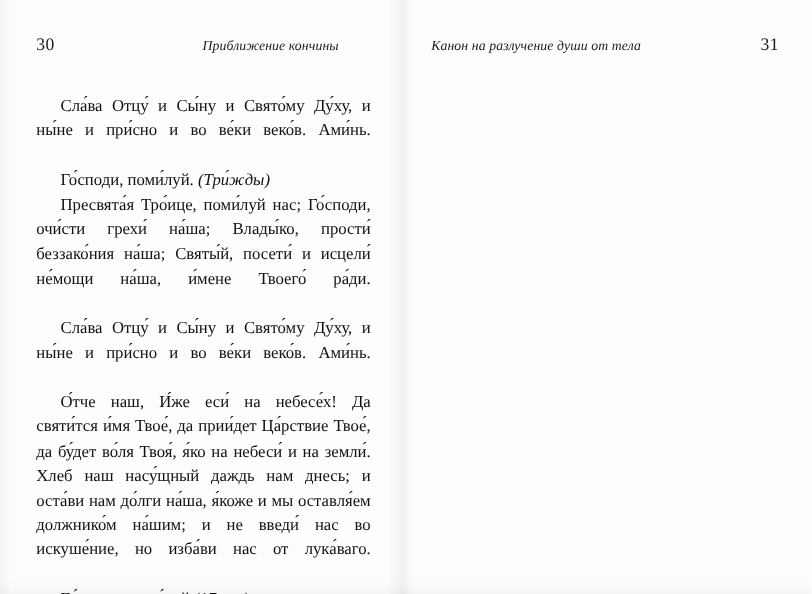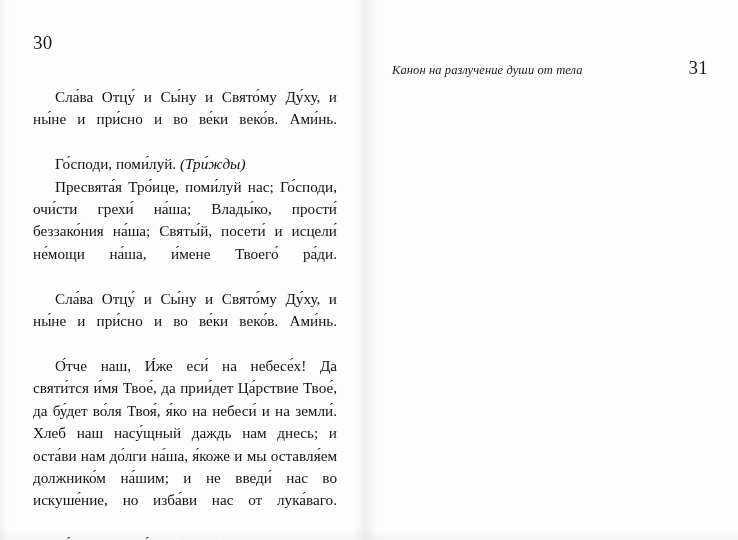"30" .folio { font-size: 19px -> 16px }
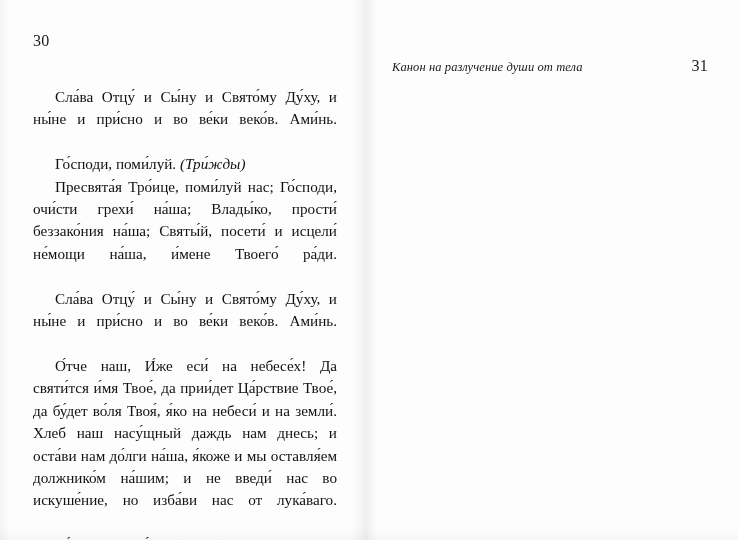"Приближение кончины" span.head-title-left { html: none -> <span>Приближение кончины</span> }
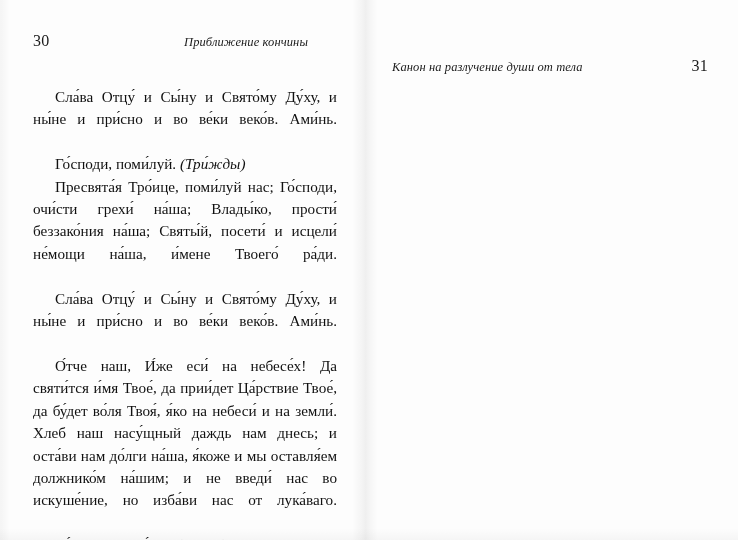"31" .page-right .folio { margin-top: 25px -> none }
